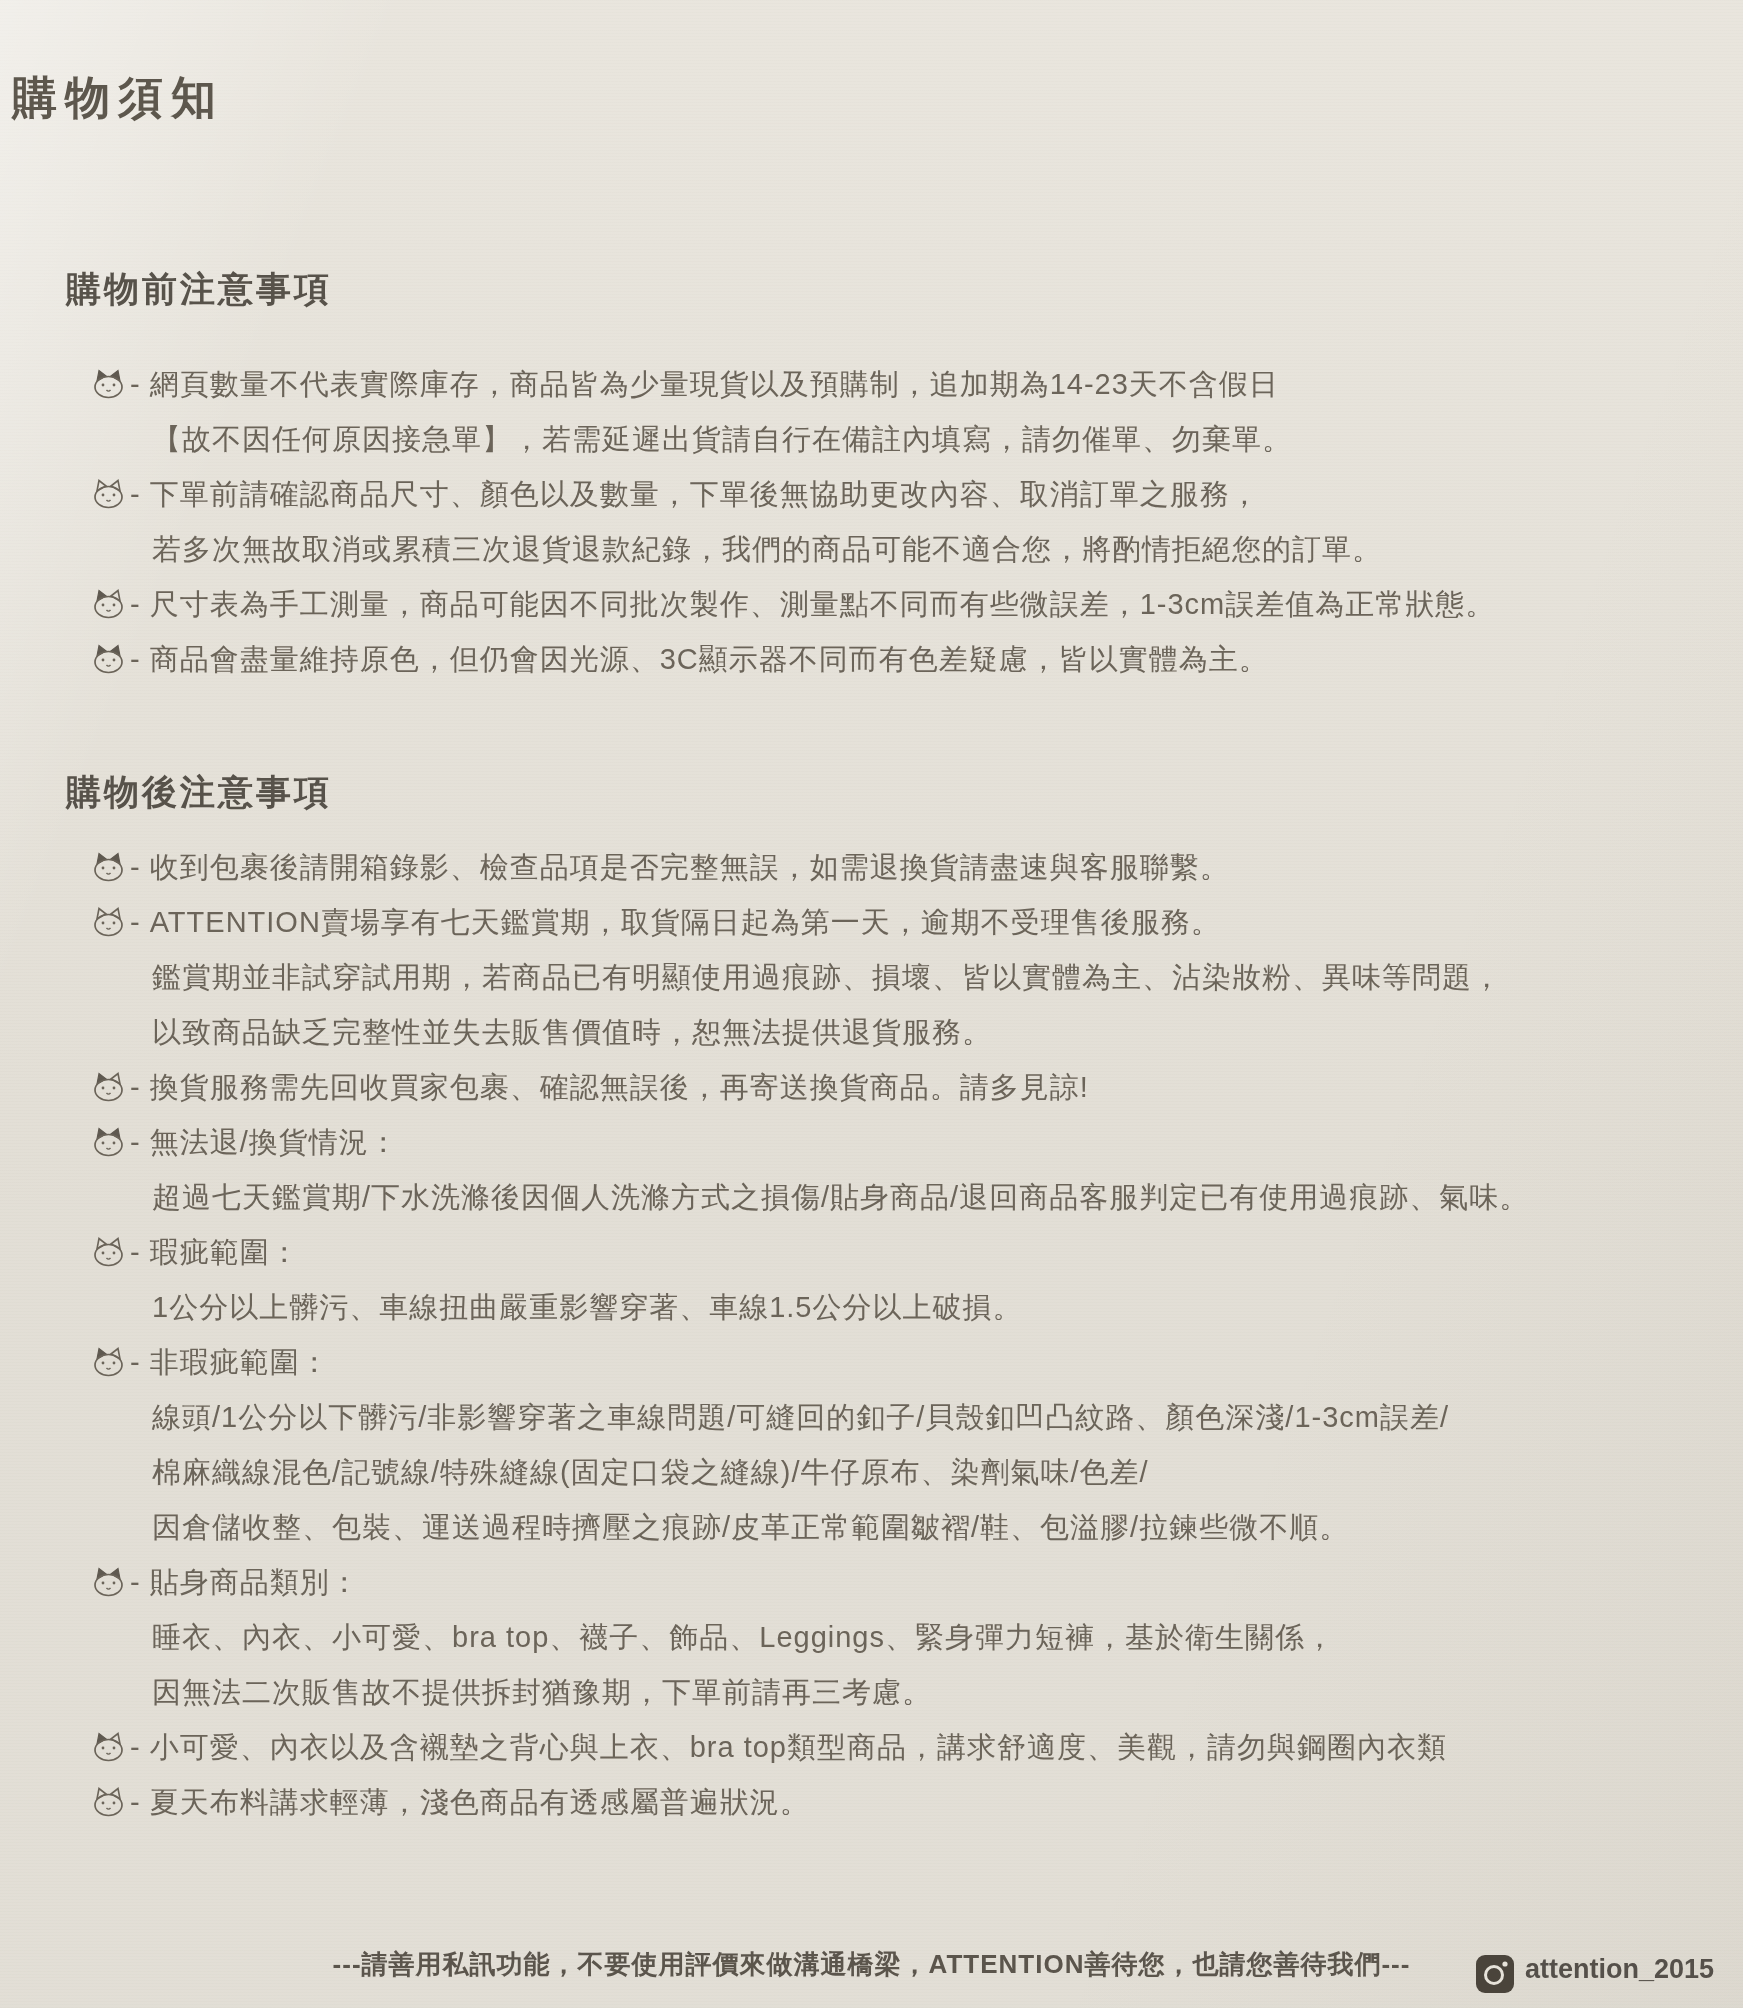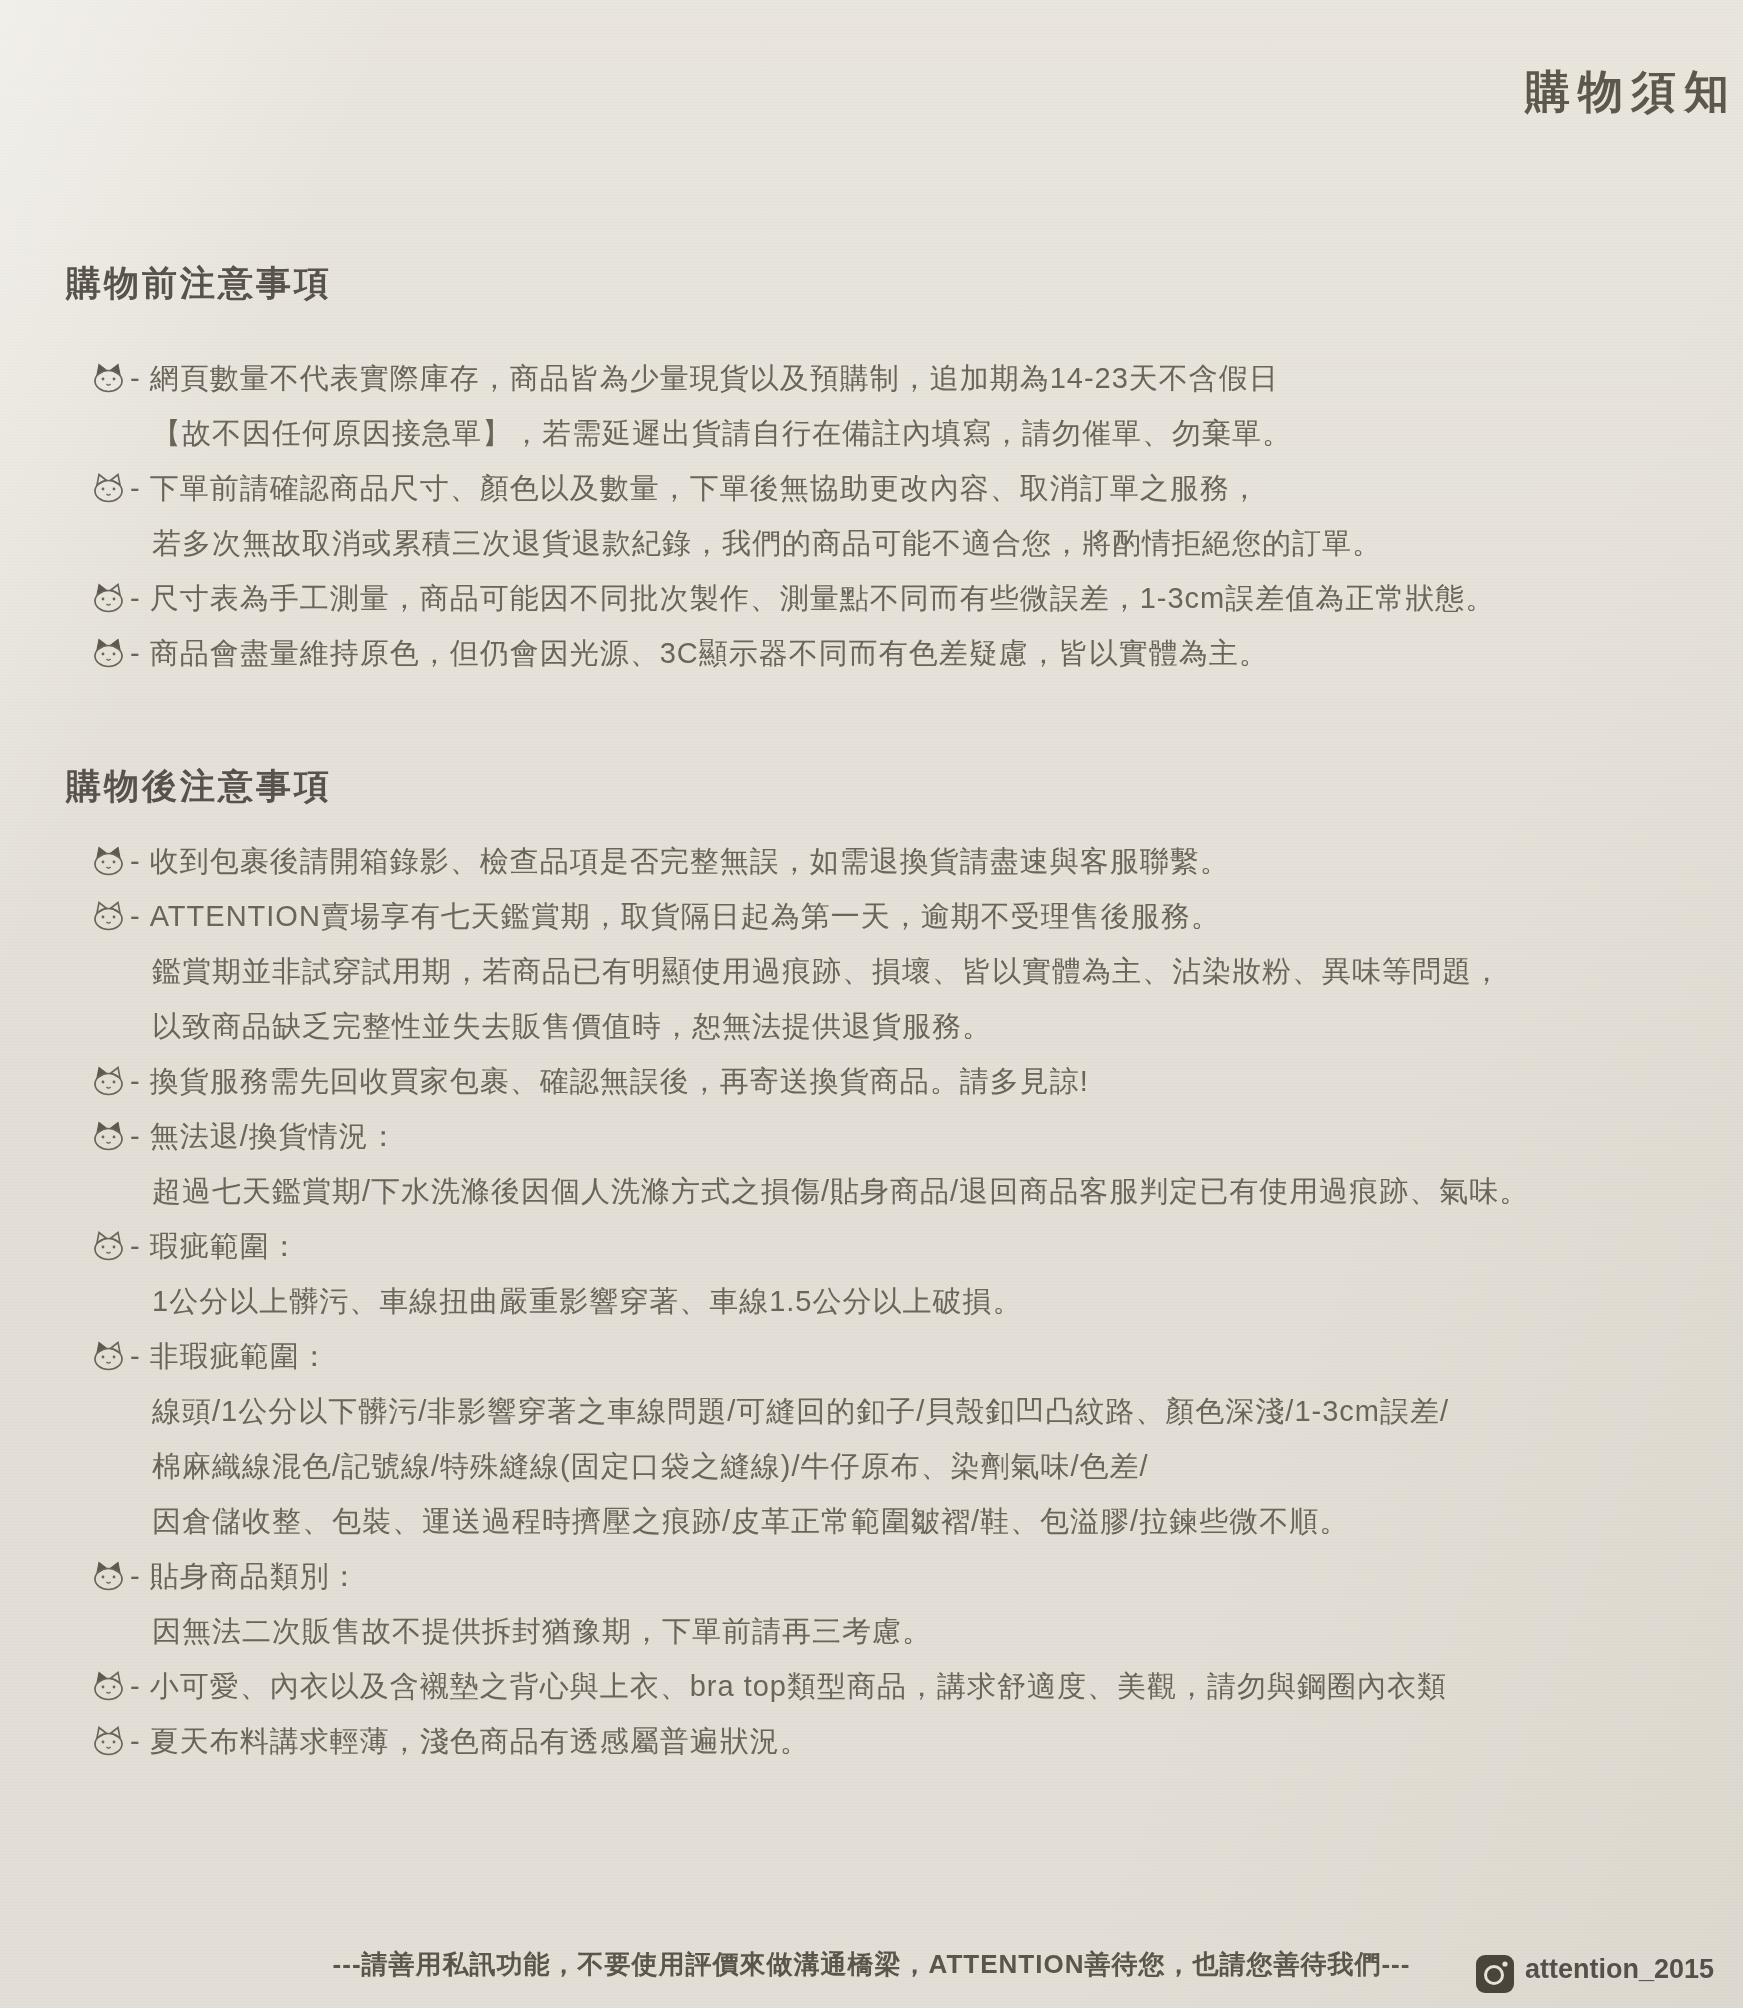"購物須知" .title { margin: 6px -> 12px; text-align: right -> left }
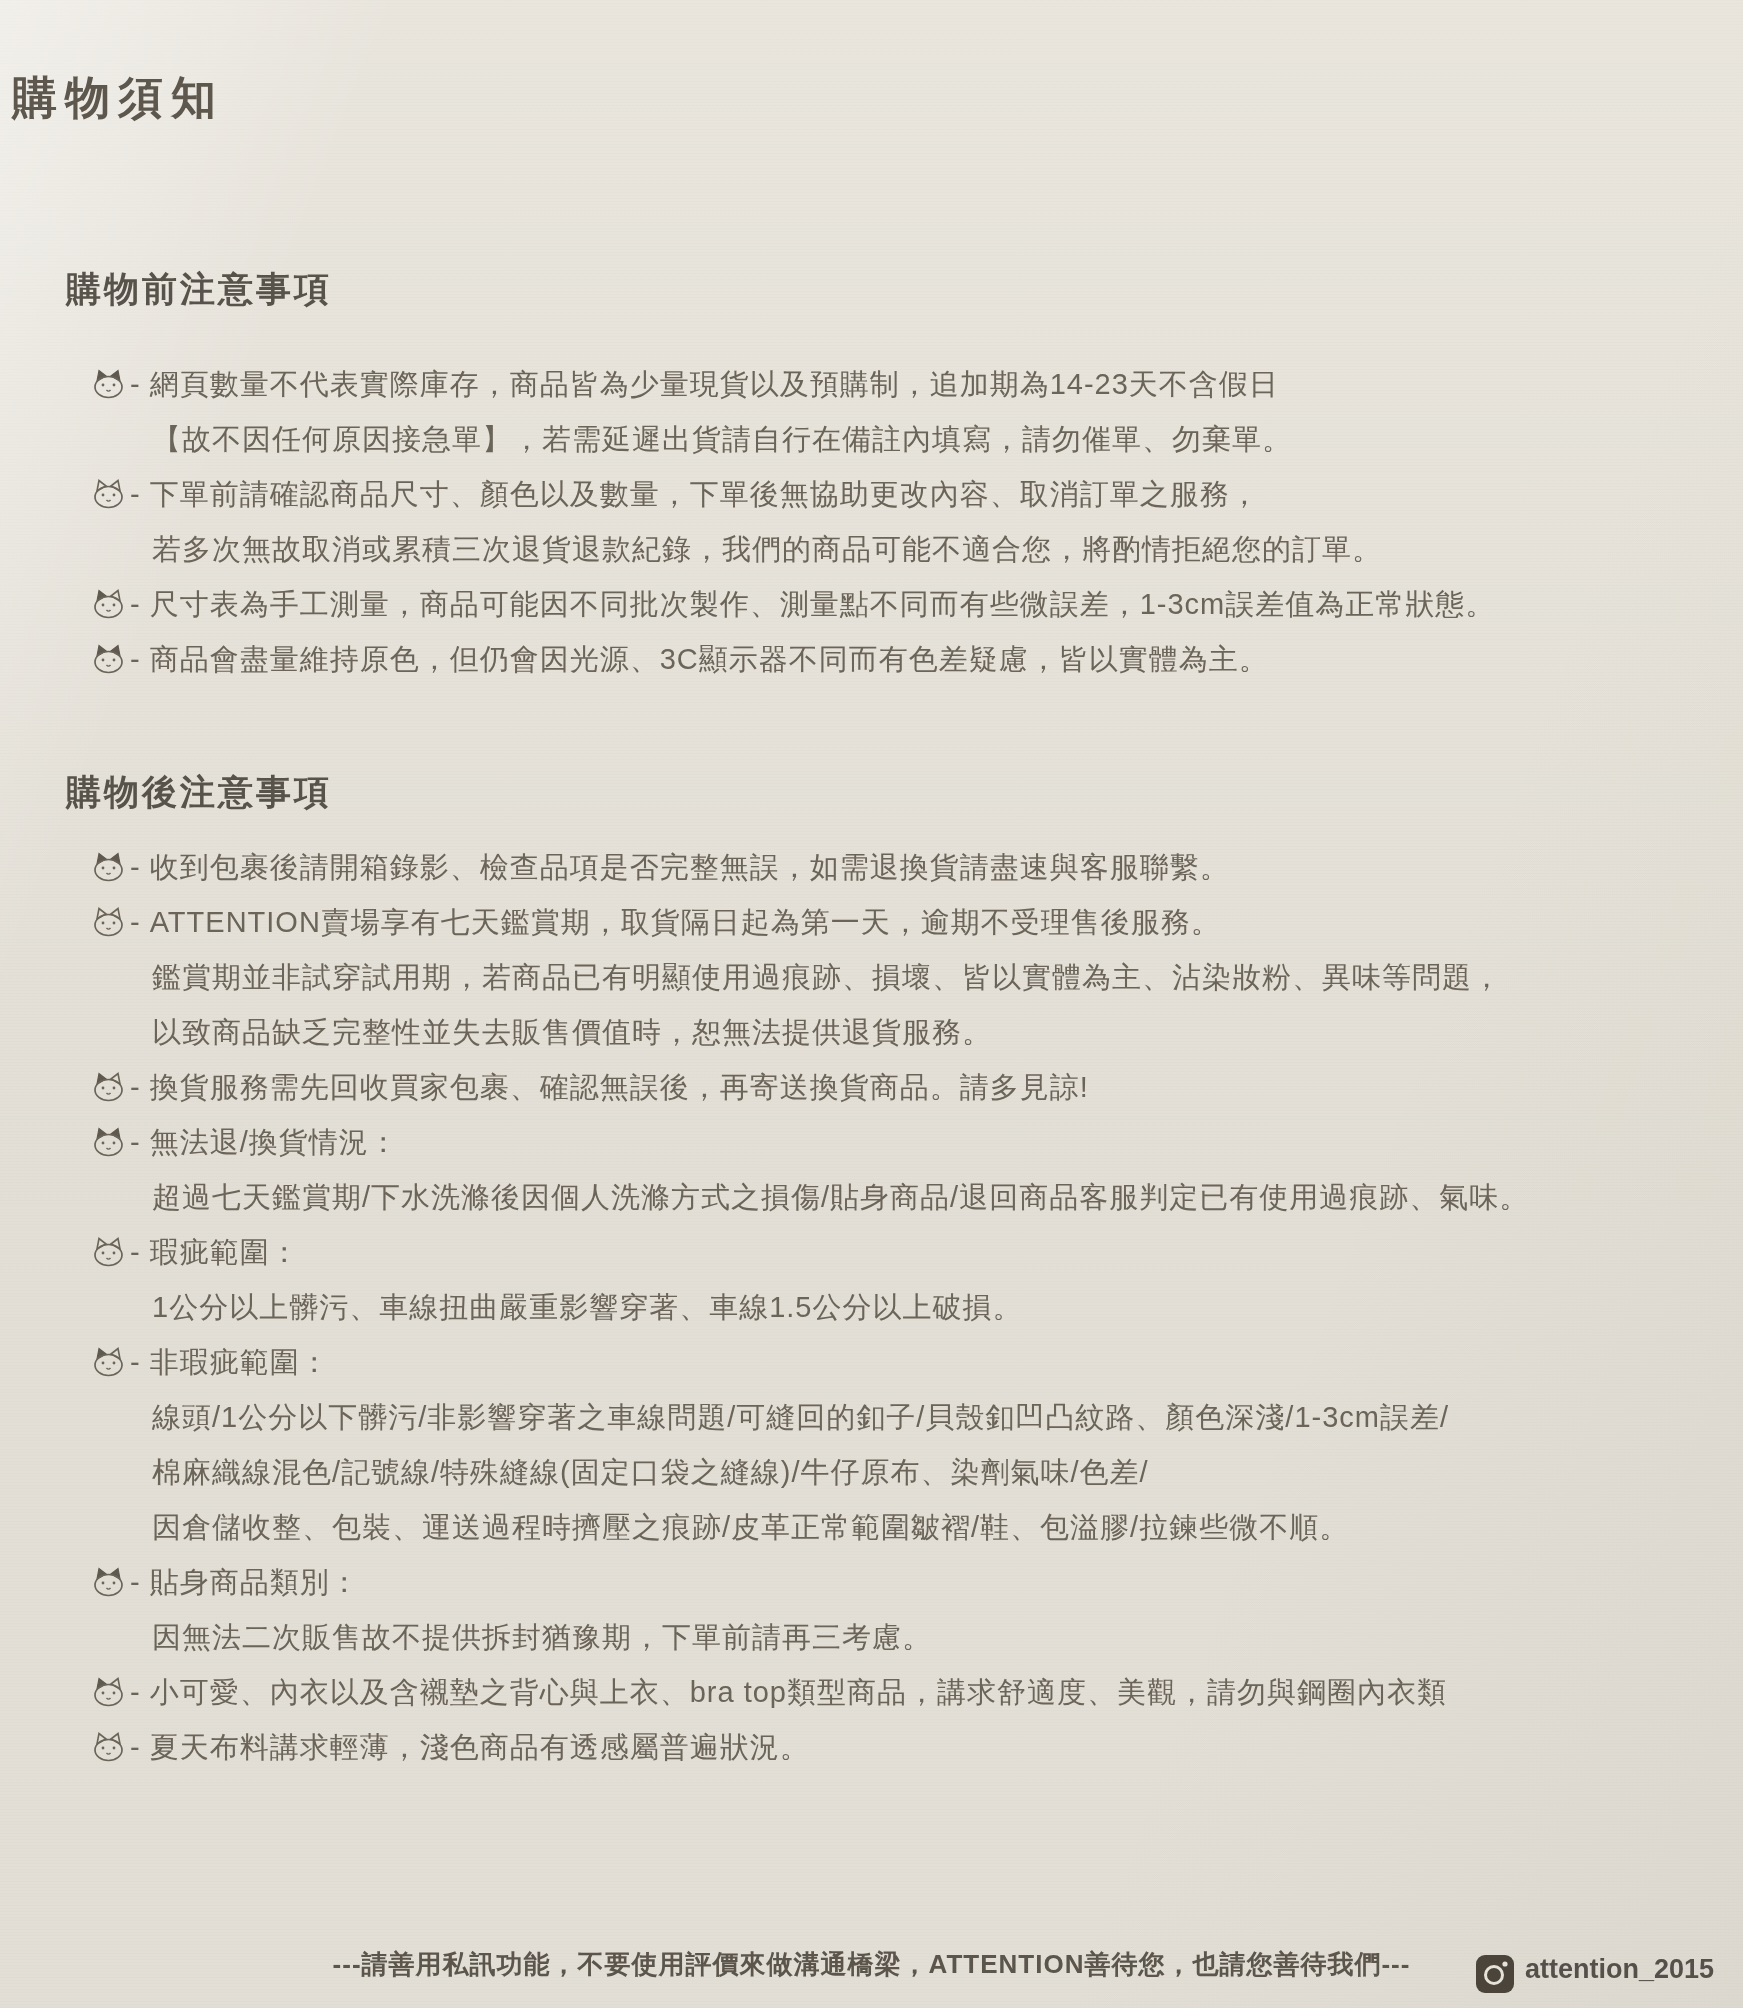"睡衣、內衣、小可愛、bra" div.line { html: none -> <div><span>睡衣、內衣、小可愛、bra top、襪子、飾品、Leggings、緊身彈力短褲，基於衛生關係，</span></div> }
